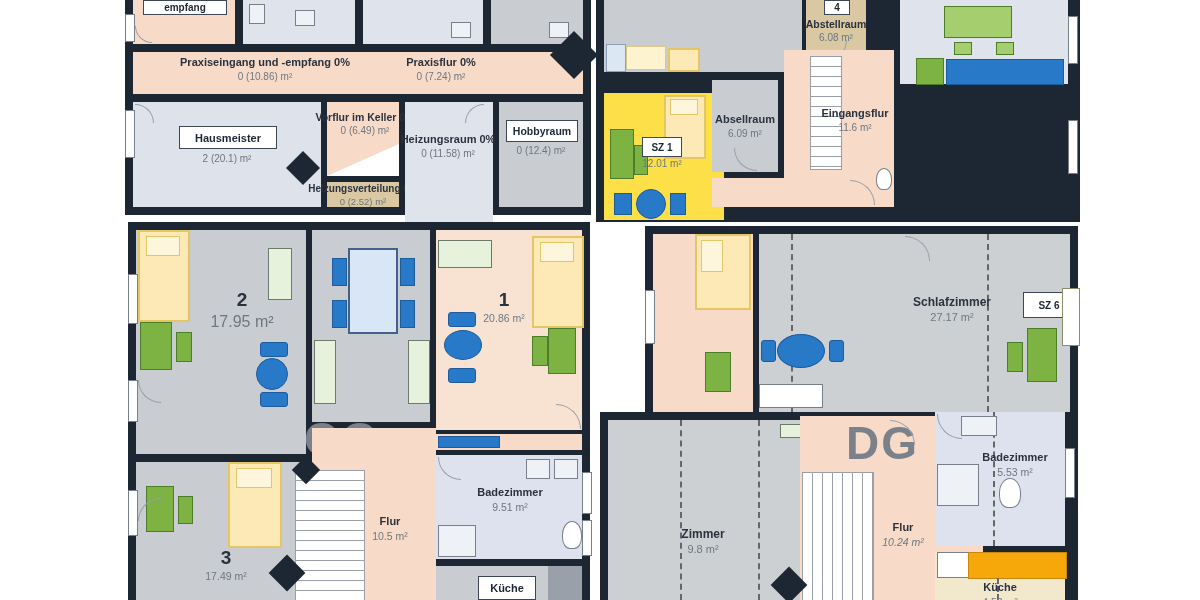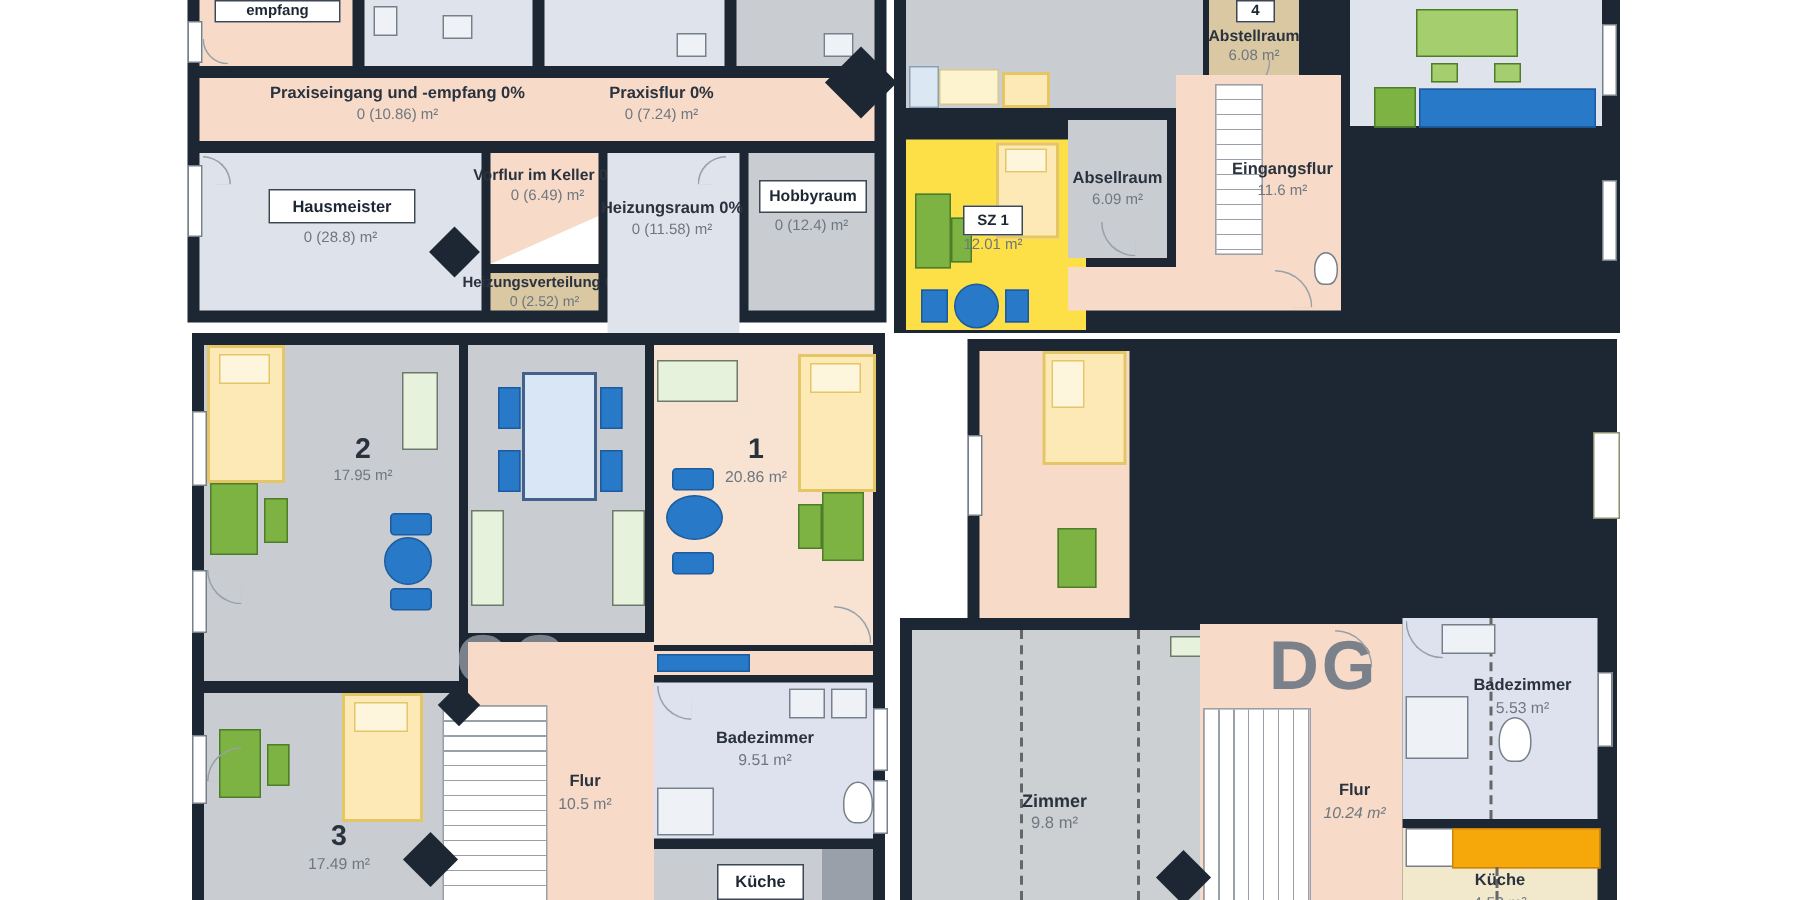"0 (28.8) m²" div.rarea { text: 0 (28.8 -> 2 (20.1 }
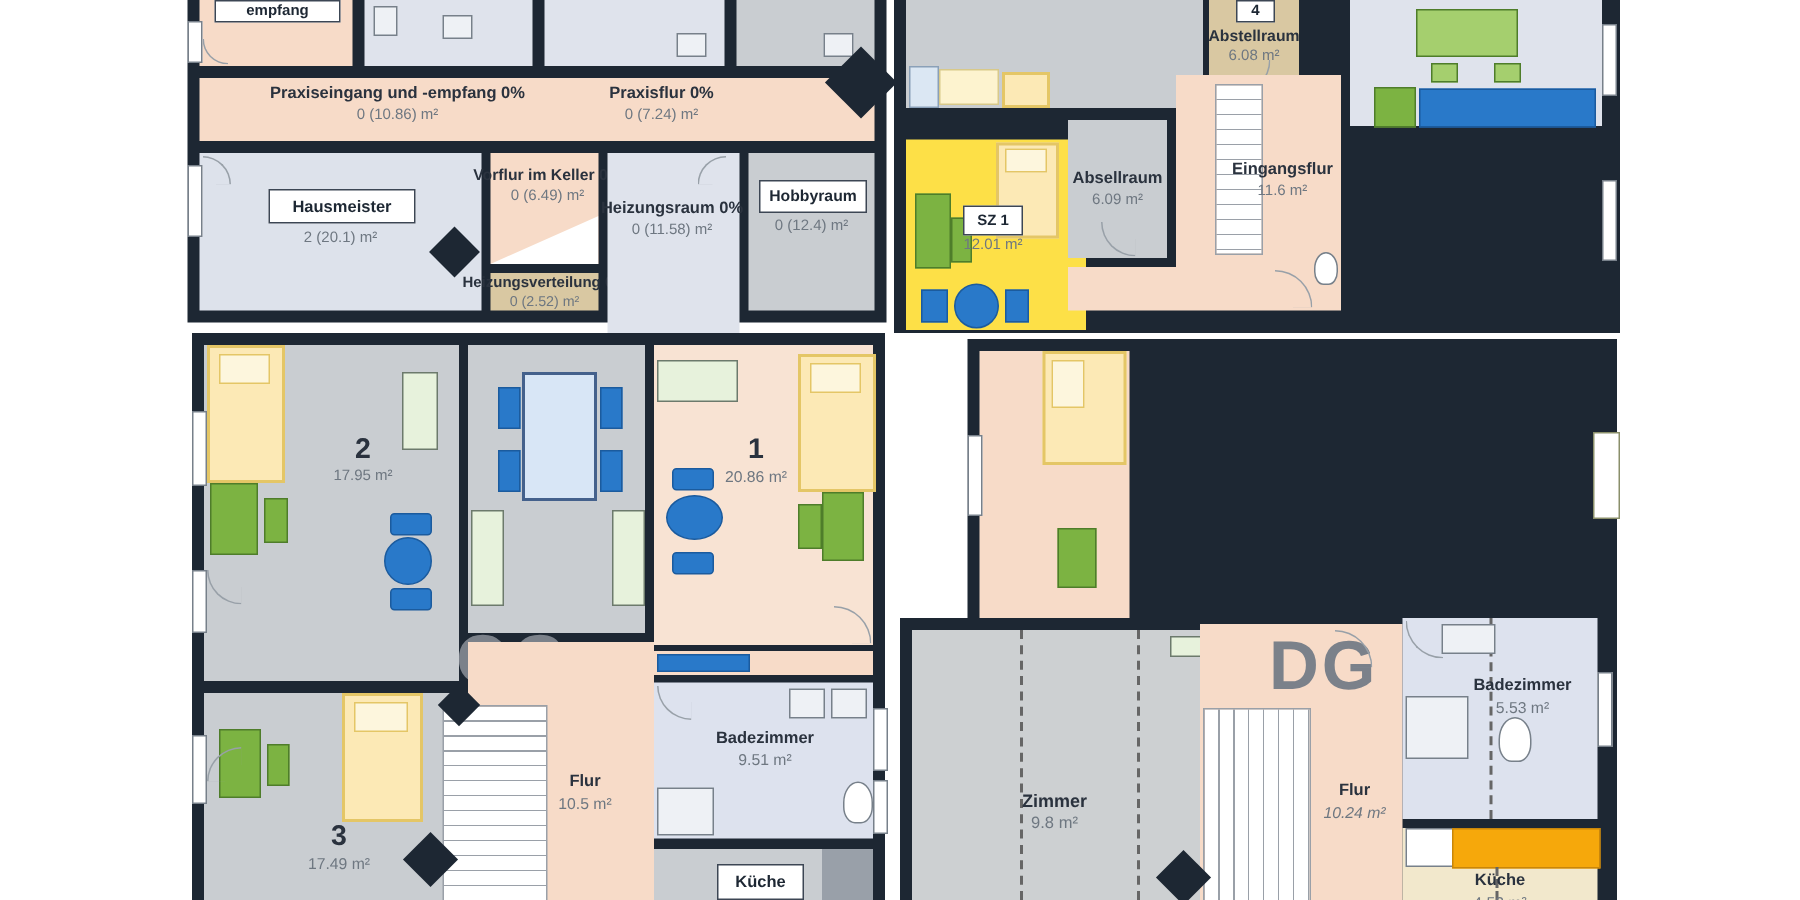"Schlafzimmer" div.room { html: none -> <div> <div></div> <div></div> <div> <div>Schlafzimmer</div> <div>27.17 m²</div> </div> <div>SZ 6</div> <div></div> <div></div> <div></div> <div></div> <div></div> <div></div> <div></div> </div> }
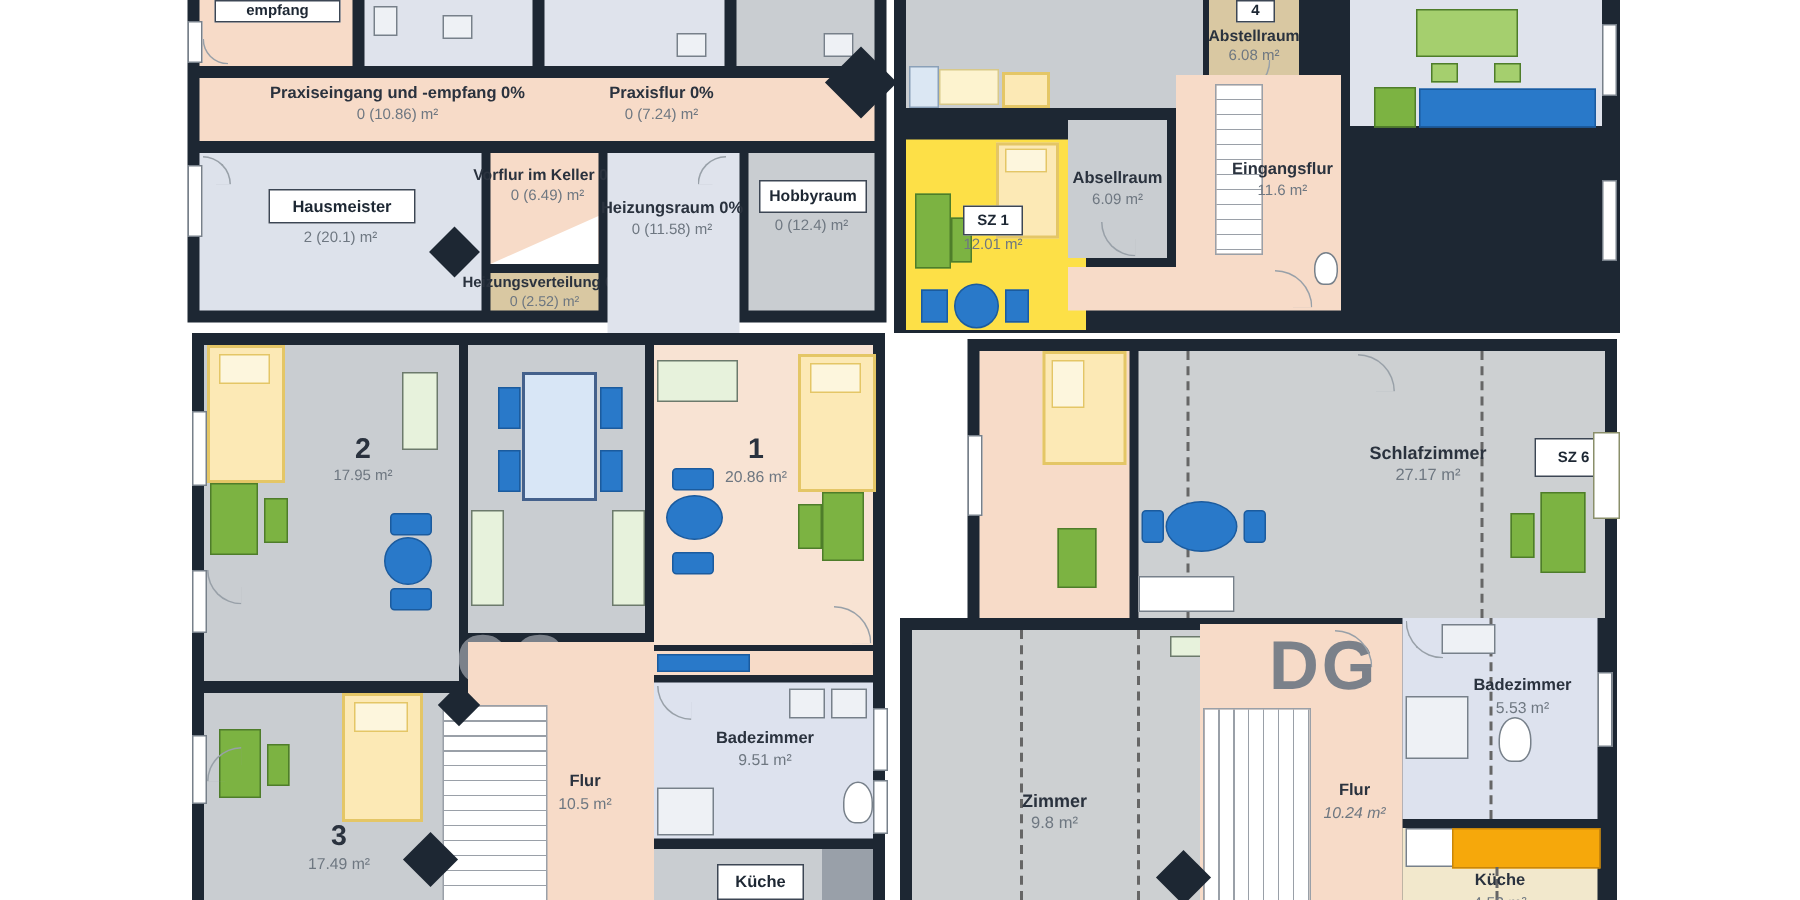"17.95 m²" div.rarea { font-size: 10px -> 16px }
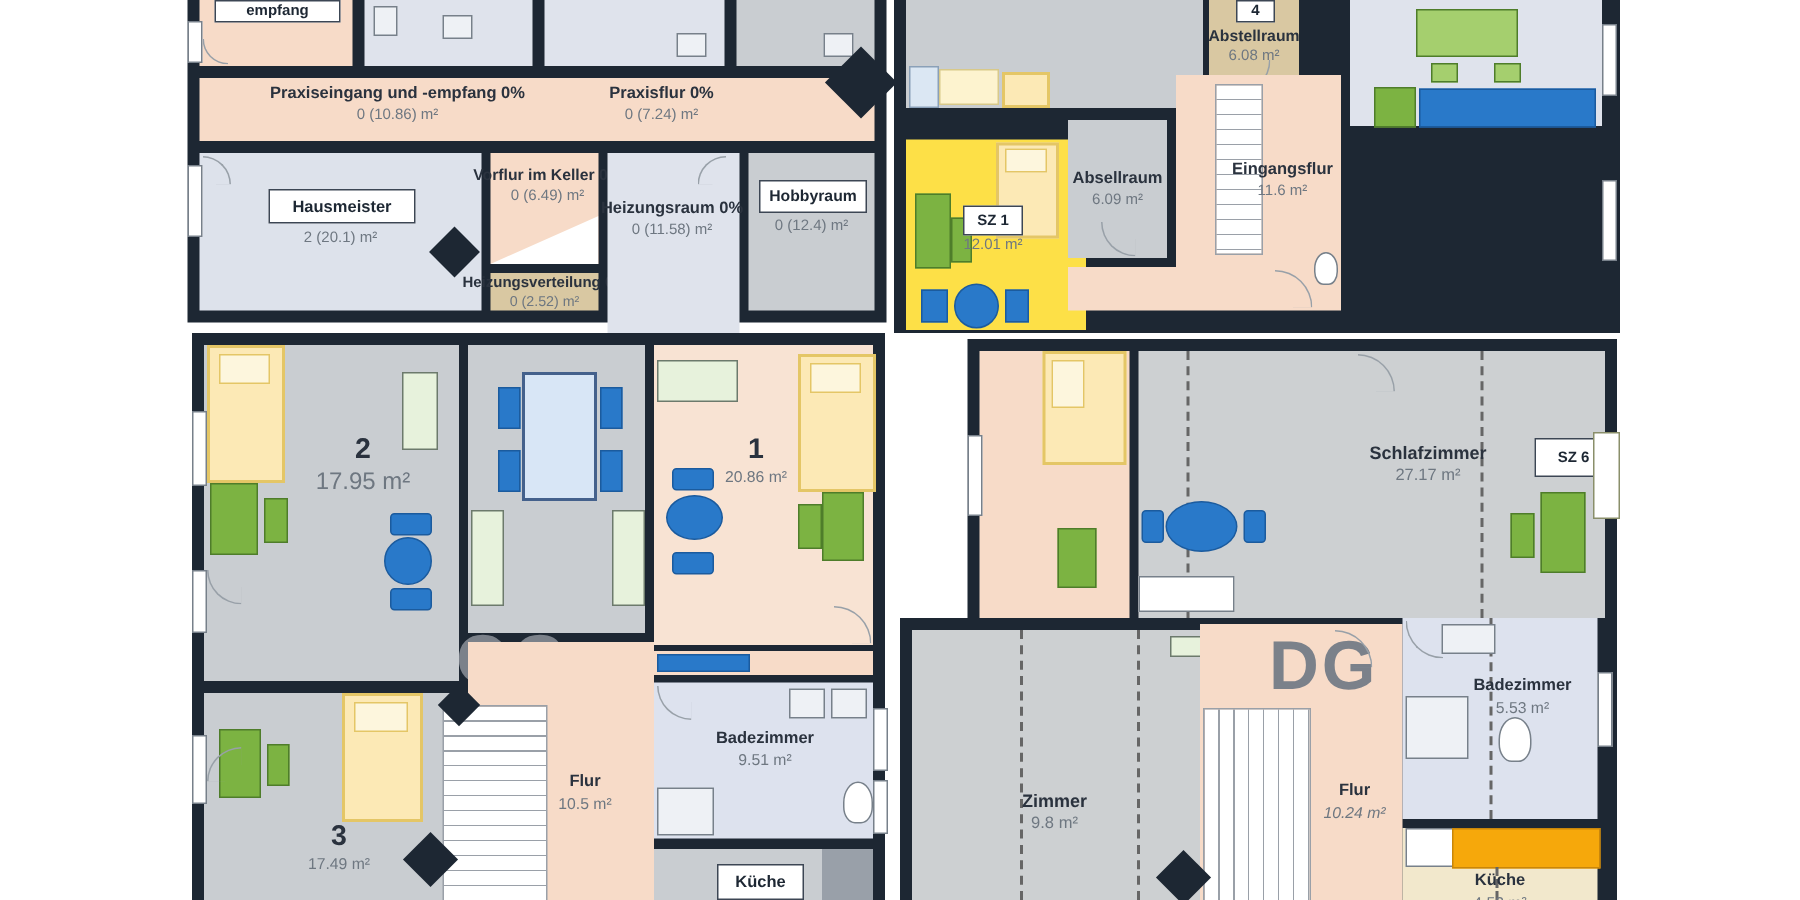"DG" div.room { padding-left: none -> 48px }
